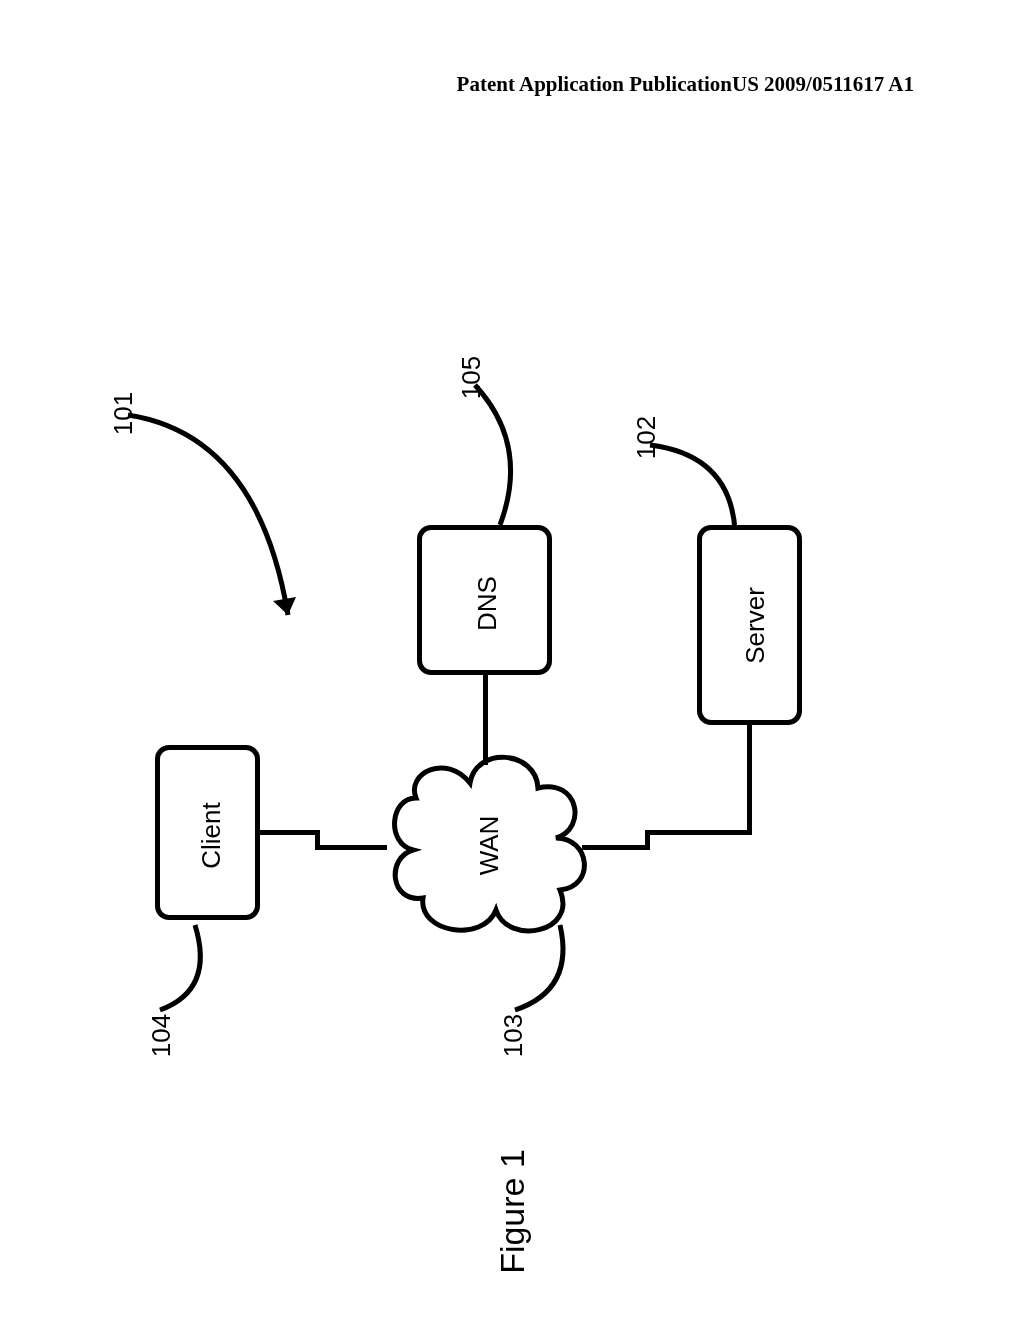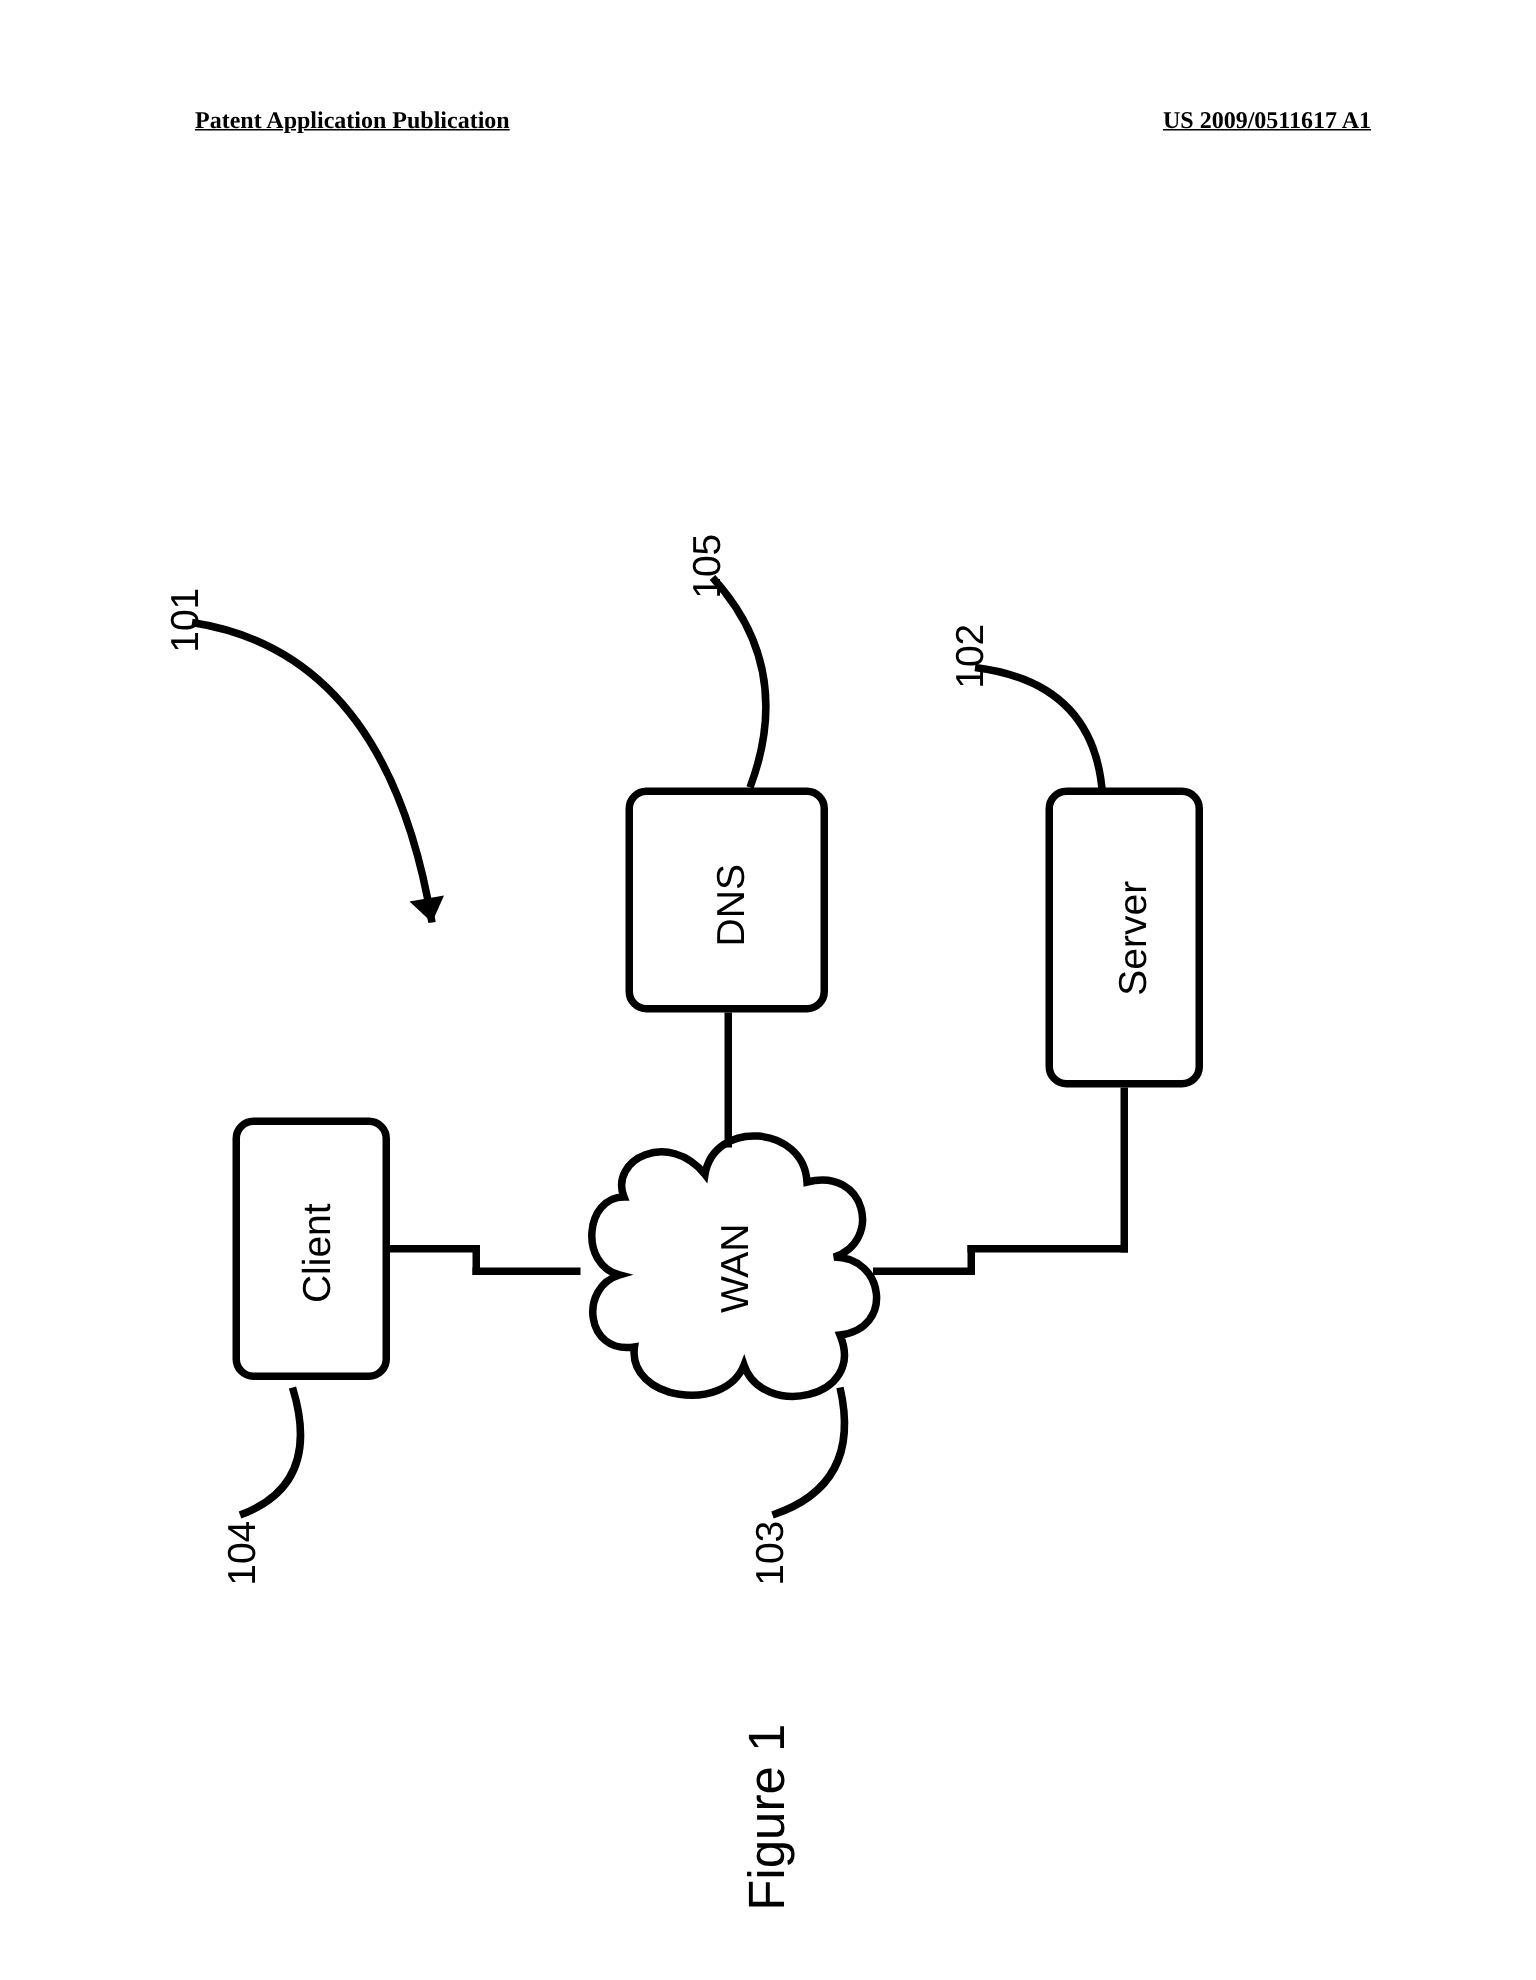"Patent Application Publication" .header { font-size: 16px -> 21px; justify-content: space-between -> flex-end; text-decoration: underline -> none }
